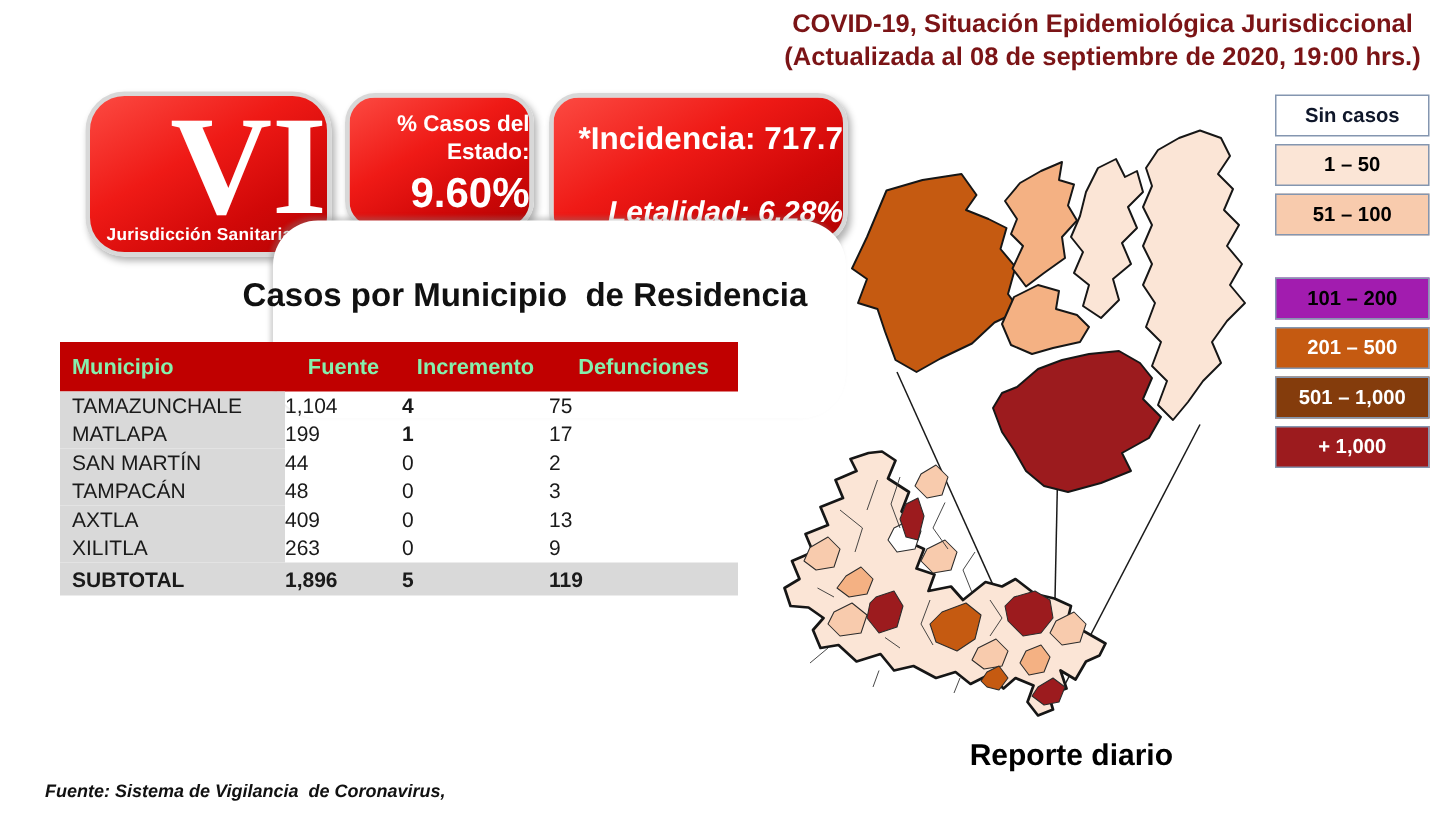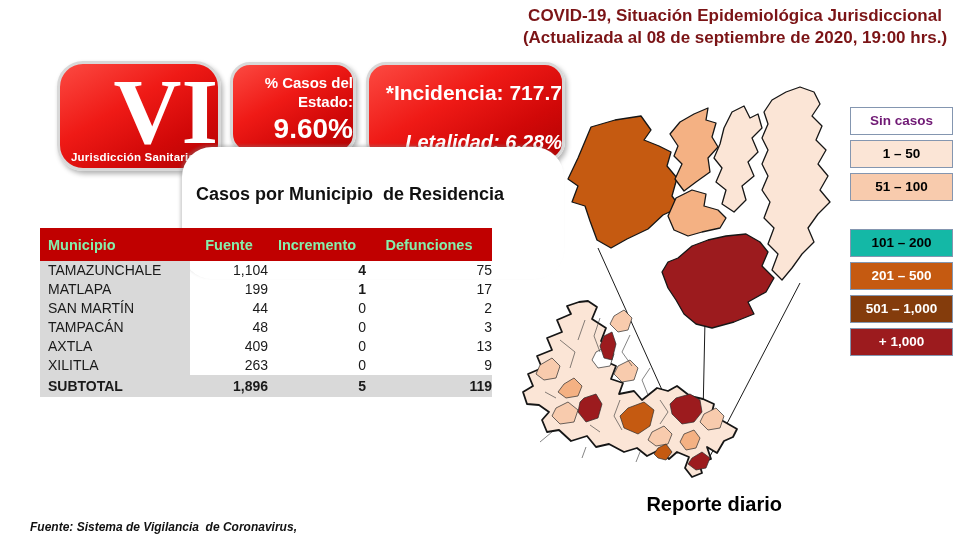"Sin casos" div.legend-item { color: #701a75 -> #0f172a; margin-top: 44px -> none }
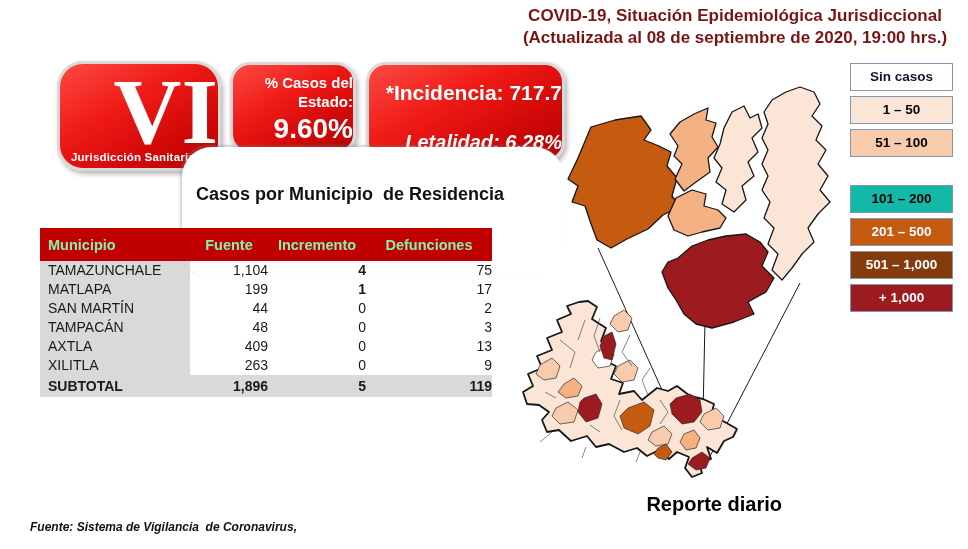"Casos por Municipio de Residencia" .table-title { font-size: 18px -> 22px }
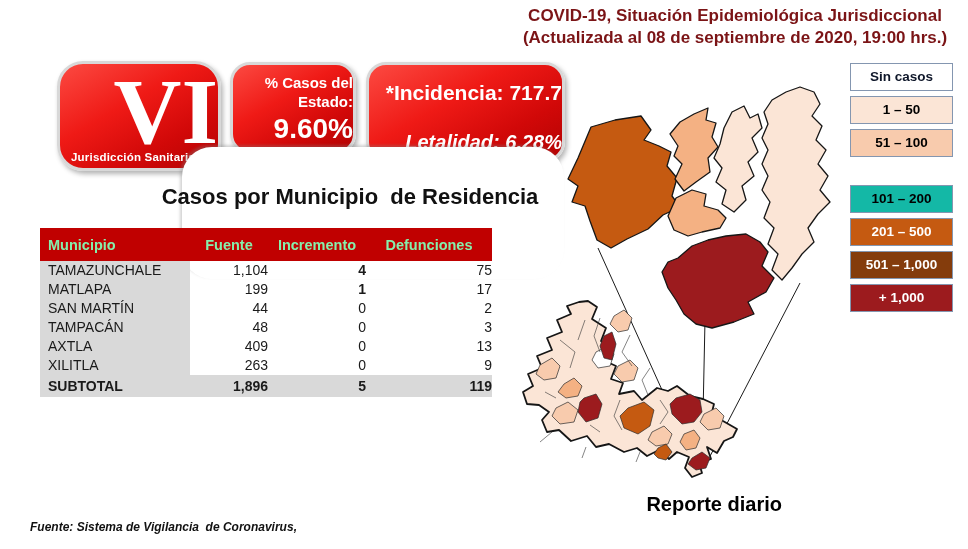"101 – 200" div.legend-item { background: #14b8a6 -> #a21caf }
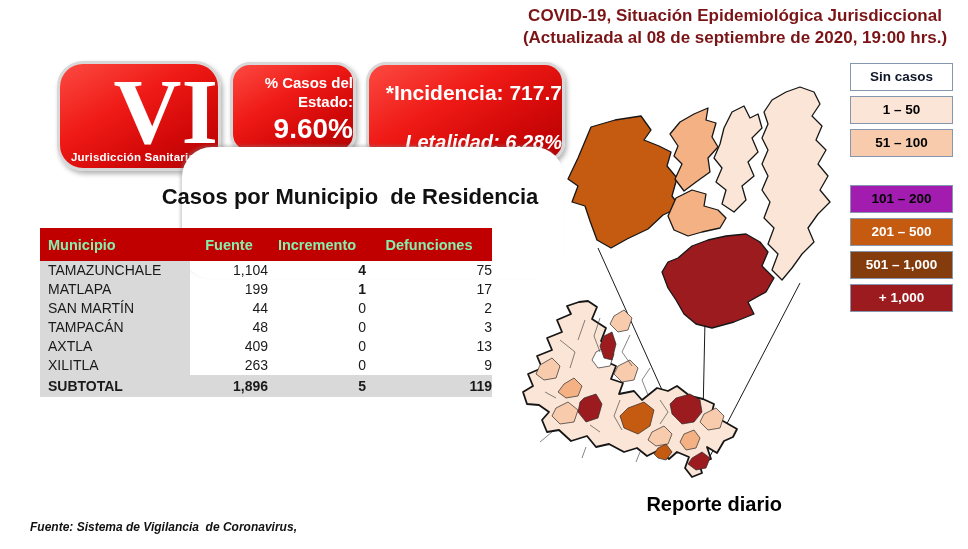"1,104" .cases td { text-align: right -> left }
